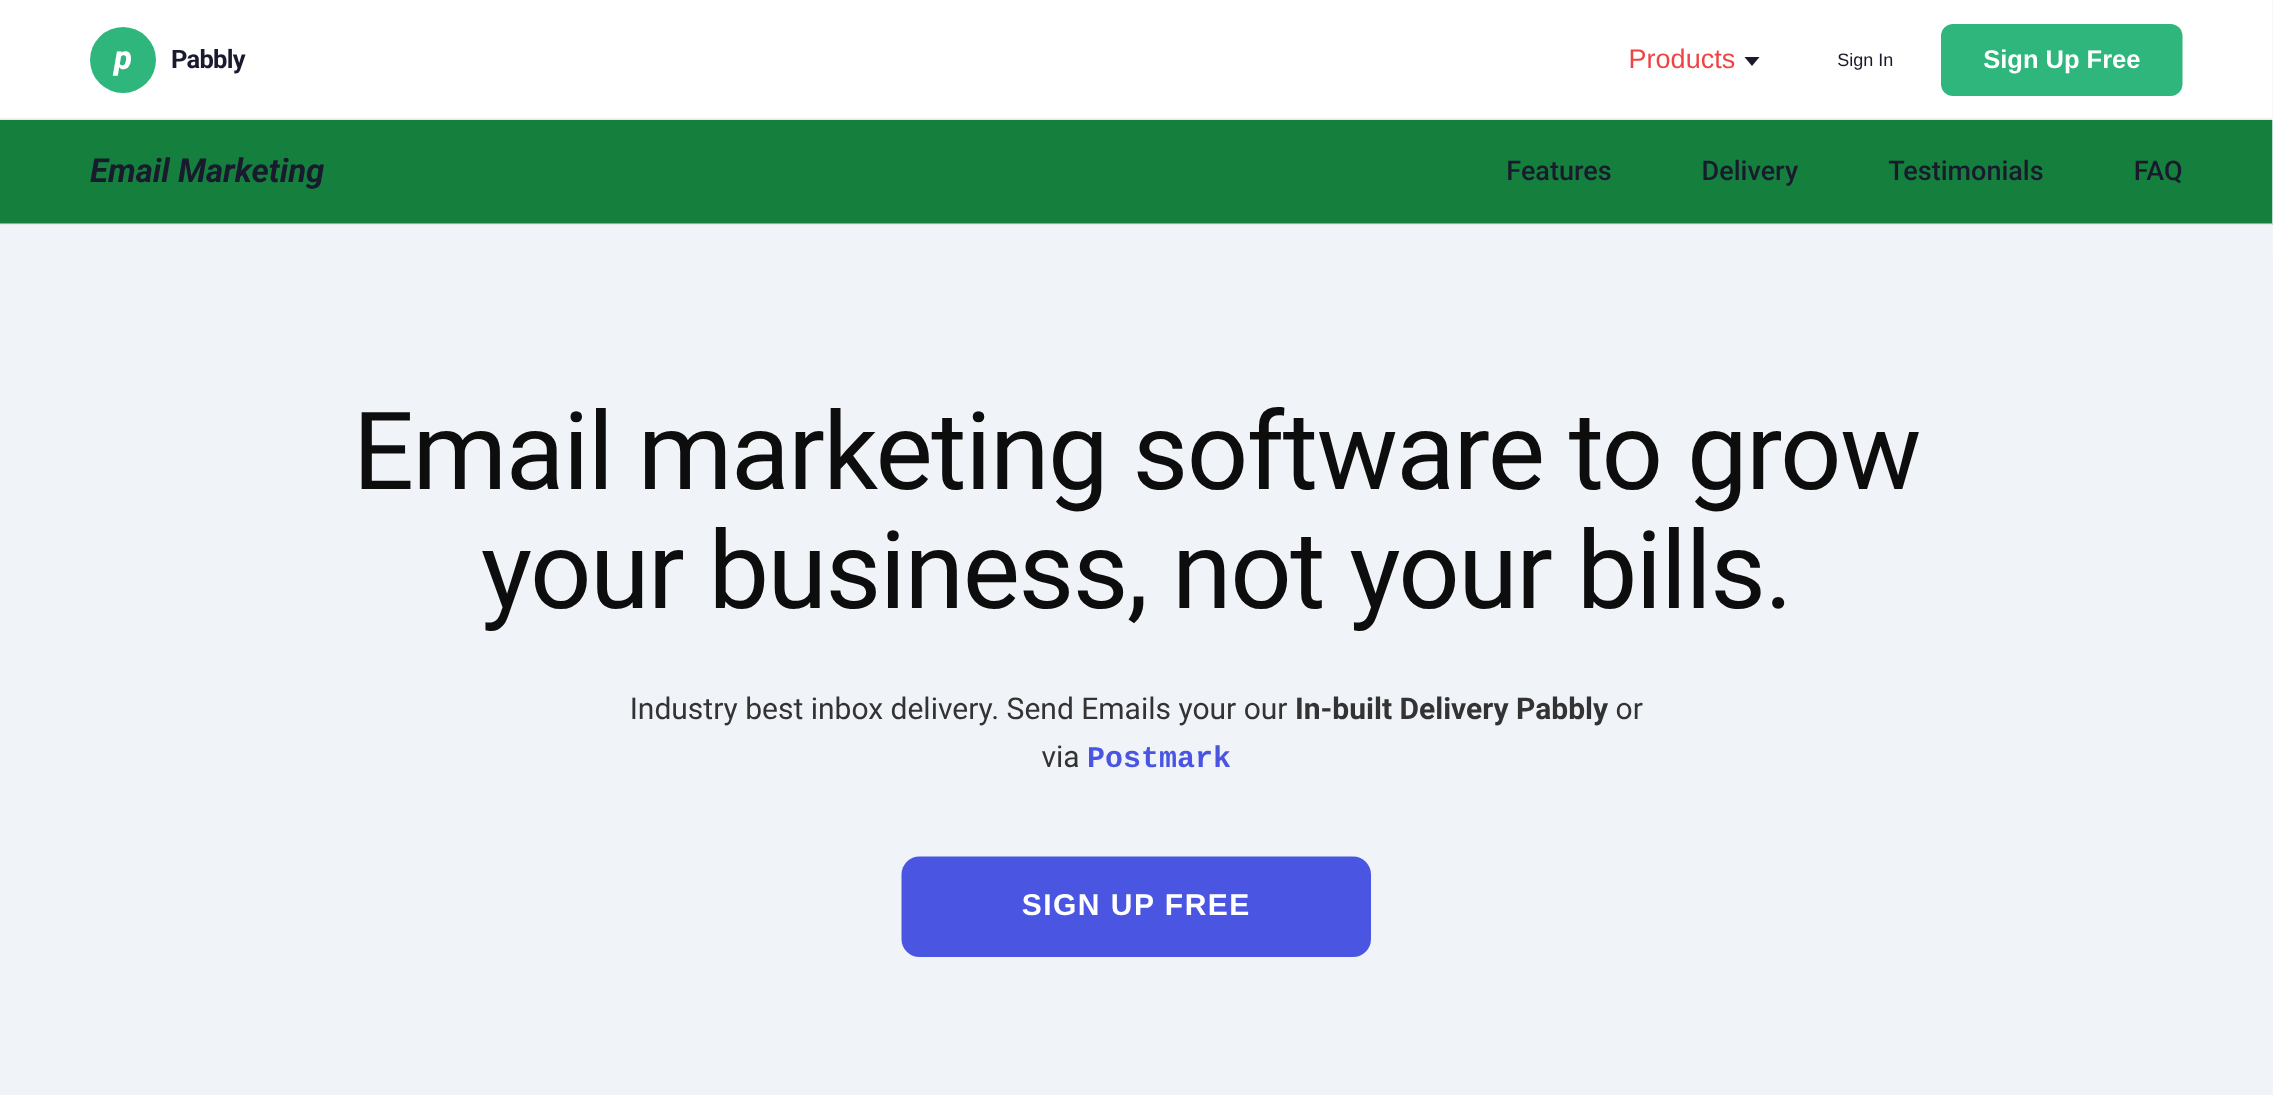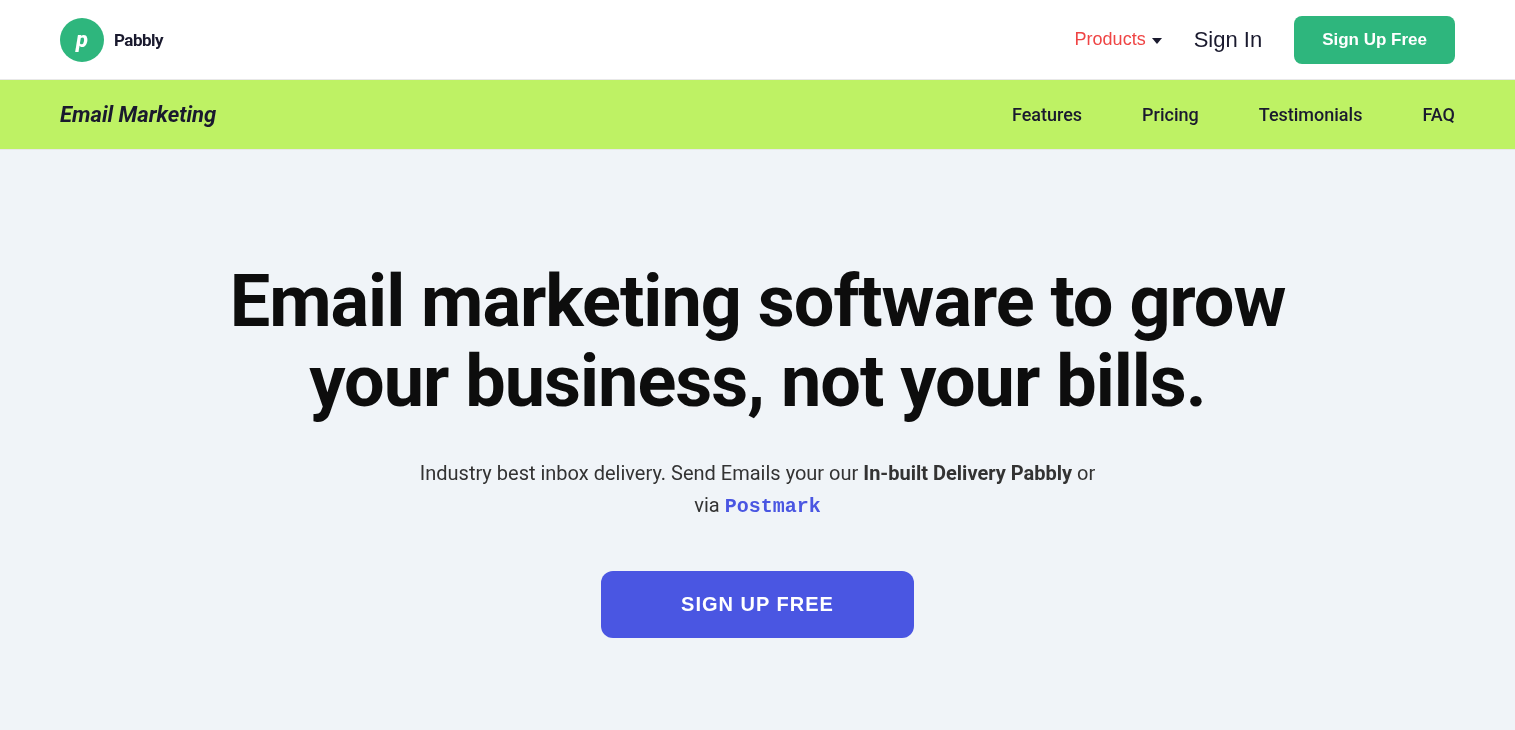"Sign In" .signin-link { font-size: 22px -> 12px; margin-left: none -> 20px }
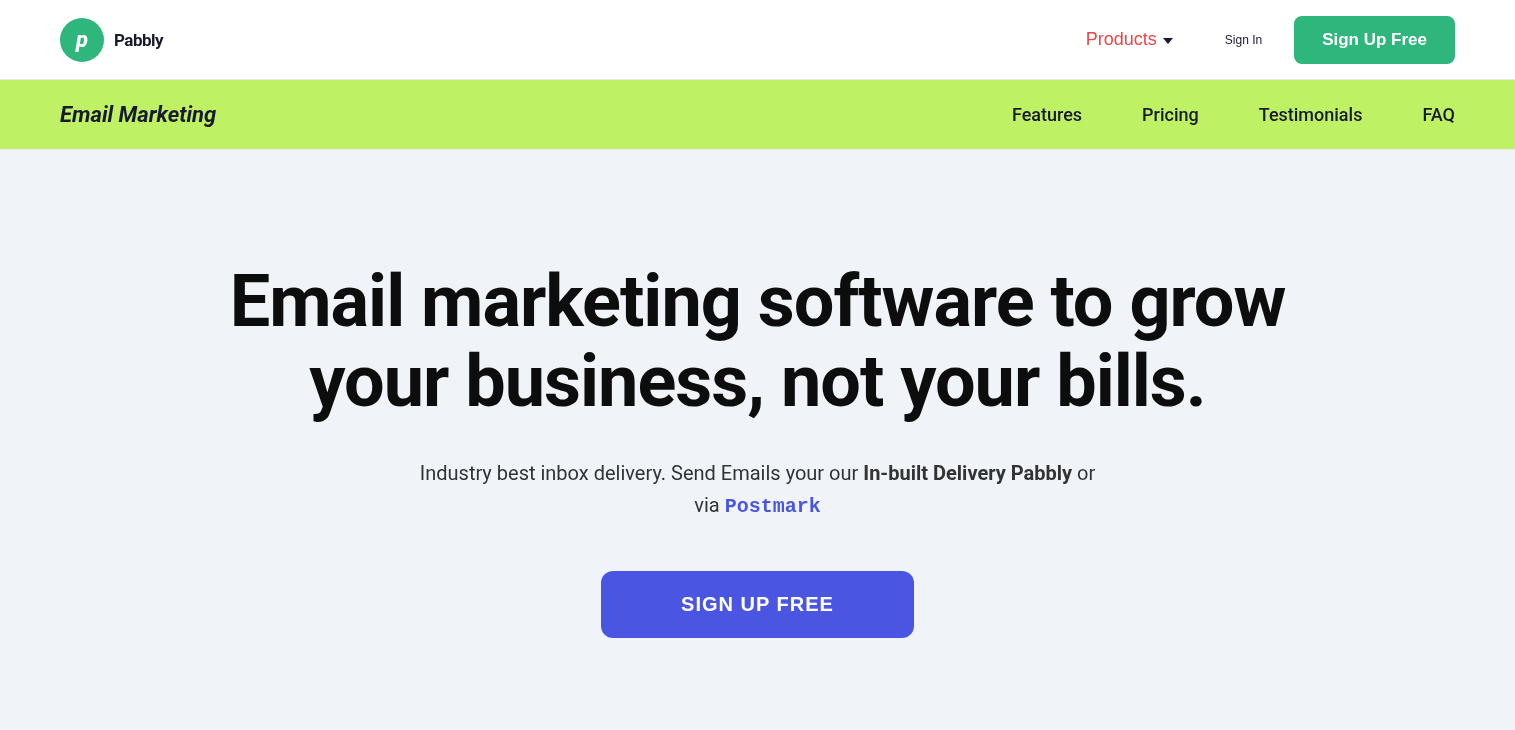"Email Marketing" .secondary-nav { background-color: #bef264 -> #15803d }
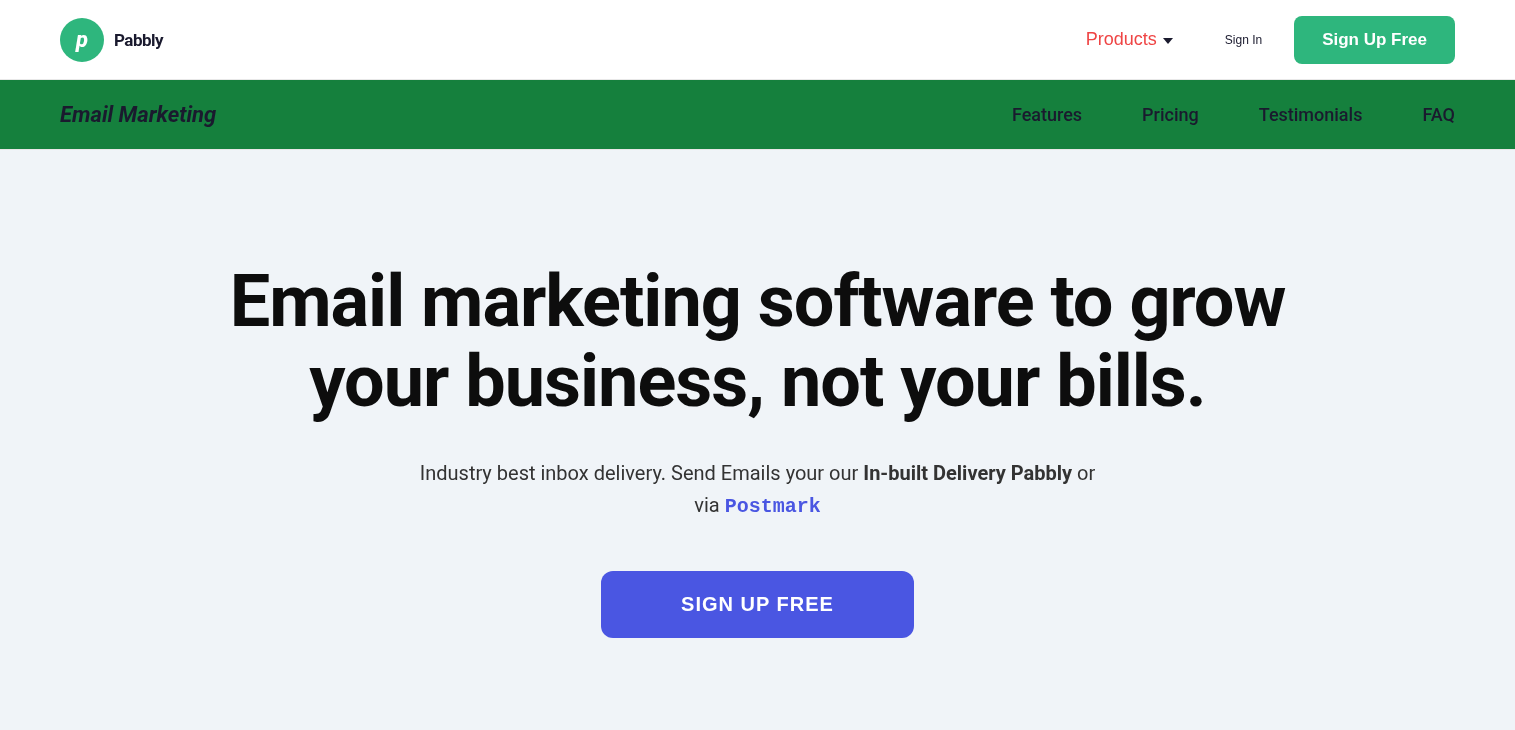"Pricing" a { text: Pricing -> Delivery }
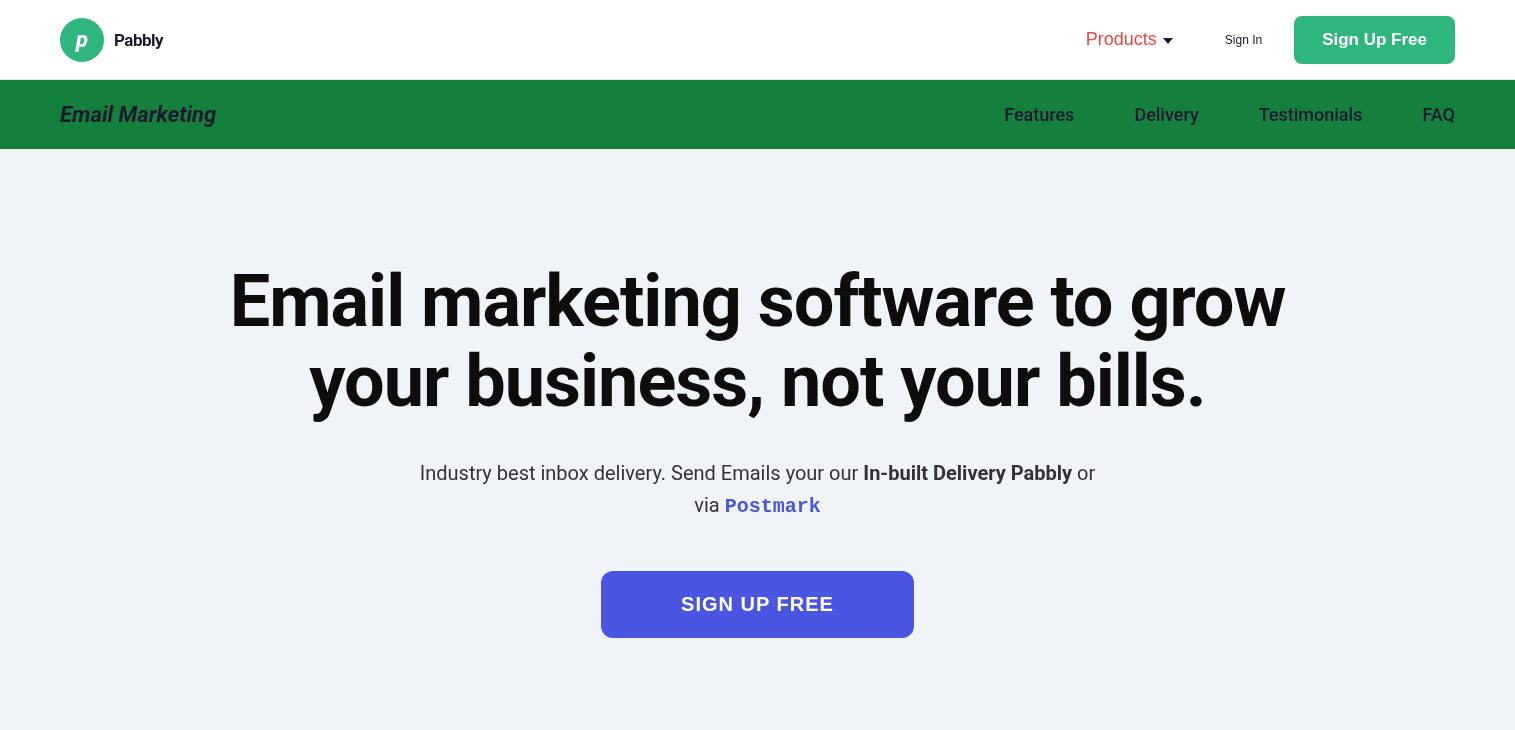"Email marketing software to grow" .hero-title { font-weight: 700 -> 400 }
